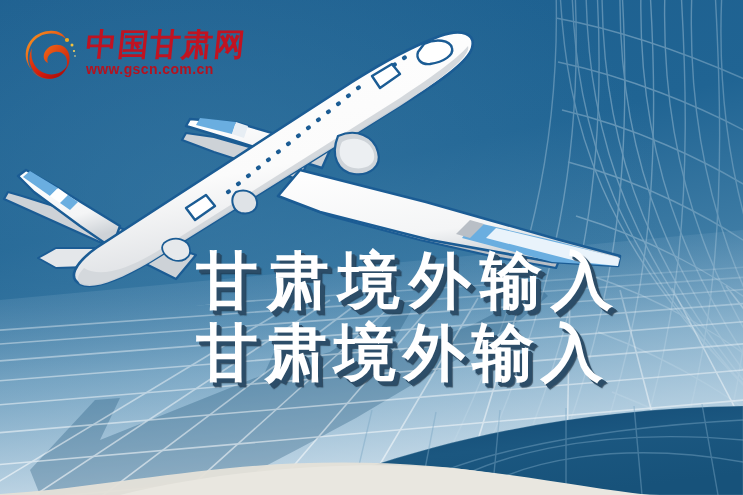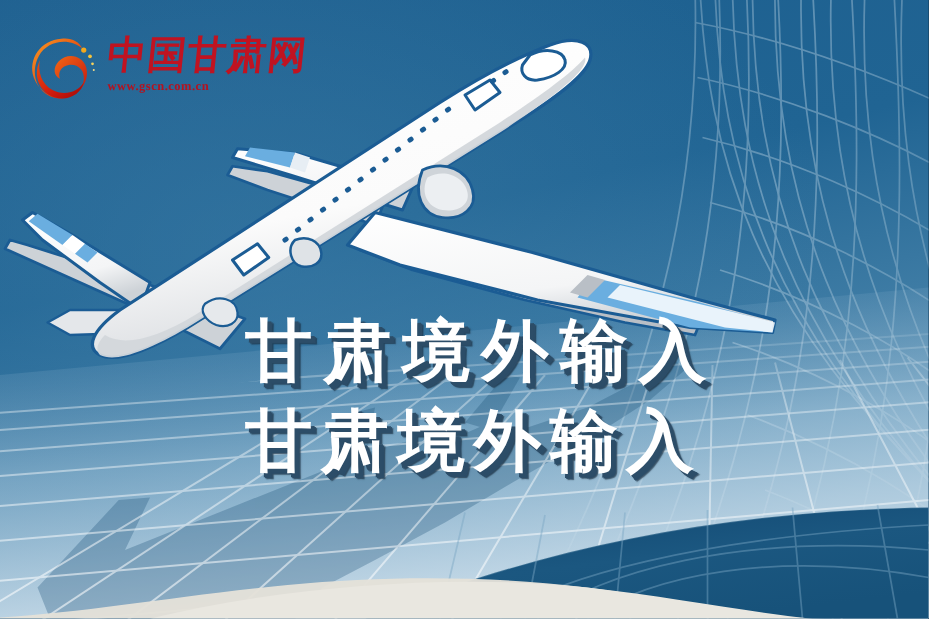"www.gscn.com.cn" .logo-url { font-family: Liberation Serif, serif -> Liberation Sans, sans-serif; font-size: 10px -> 14px }
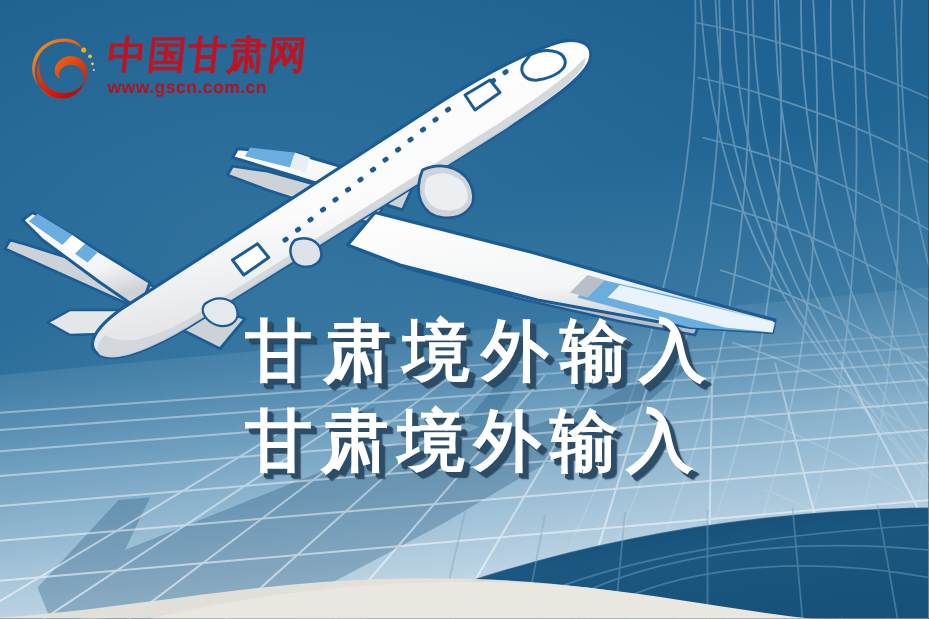"甘肃境外输入" .hl-line { font-size: 54px -> 62px }
